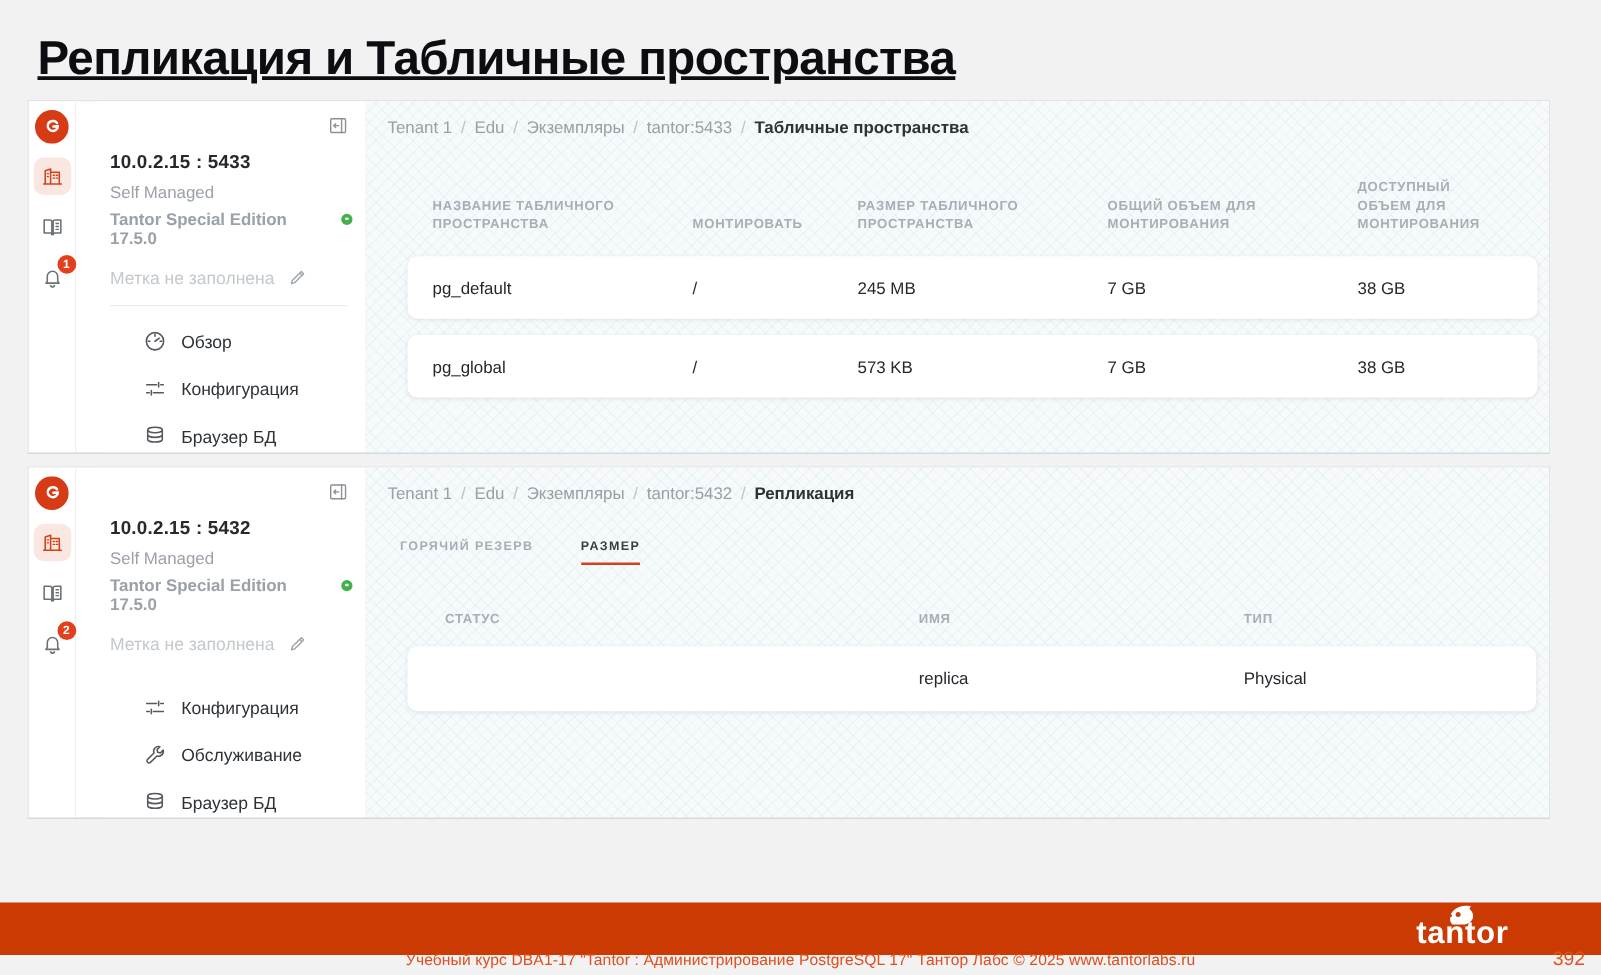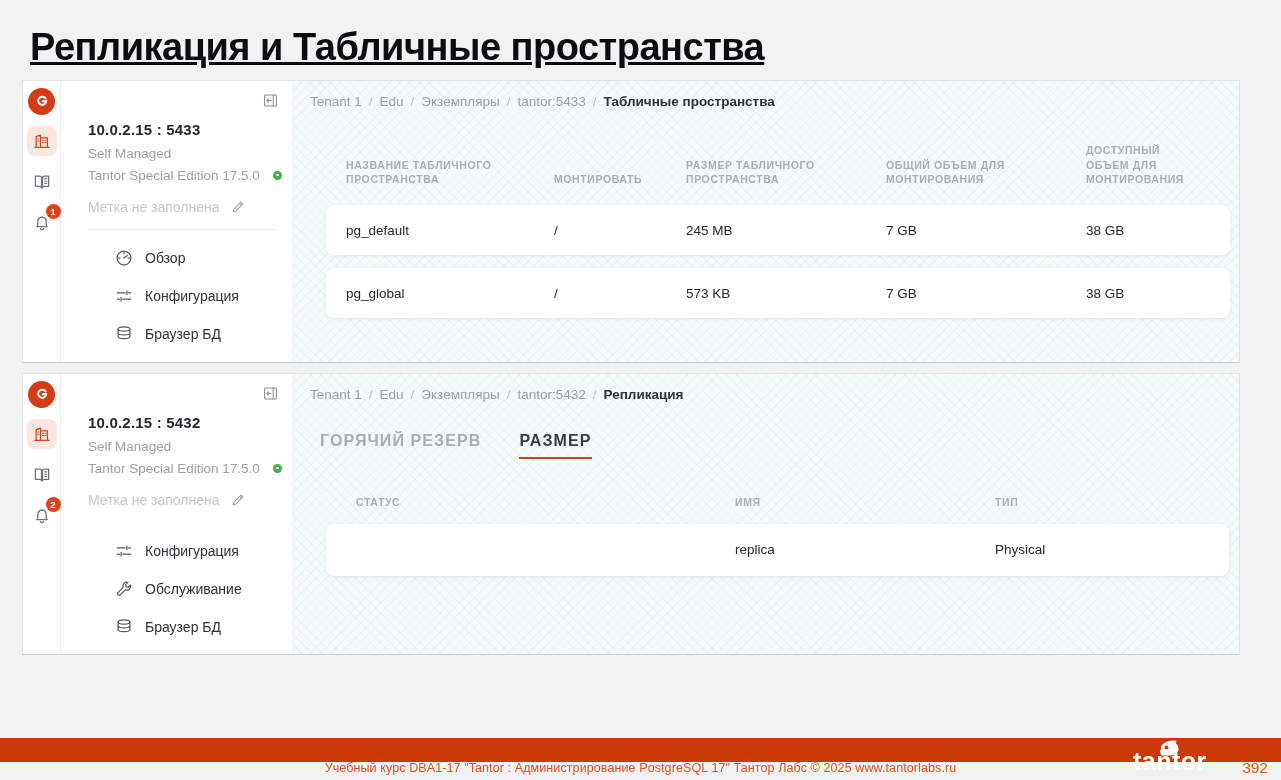"Tantor Special Edition 17.5.0" .inst-edition { font-weight: none -> bold }
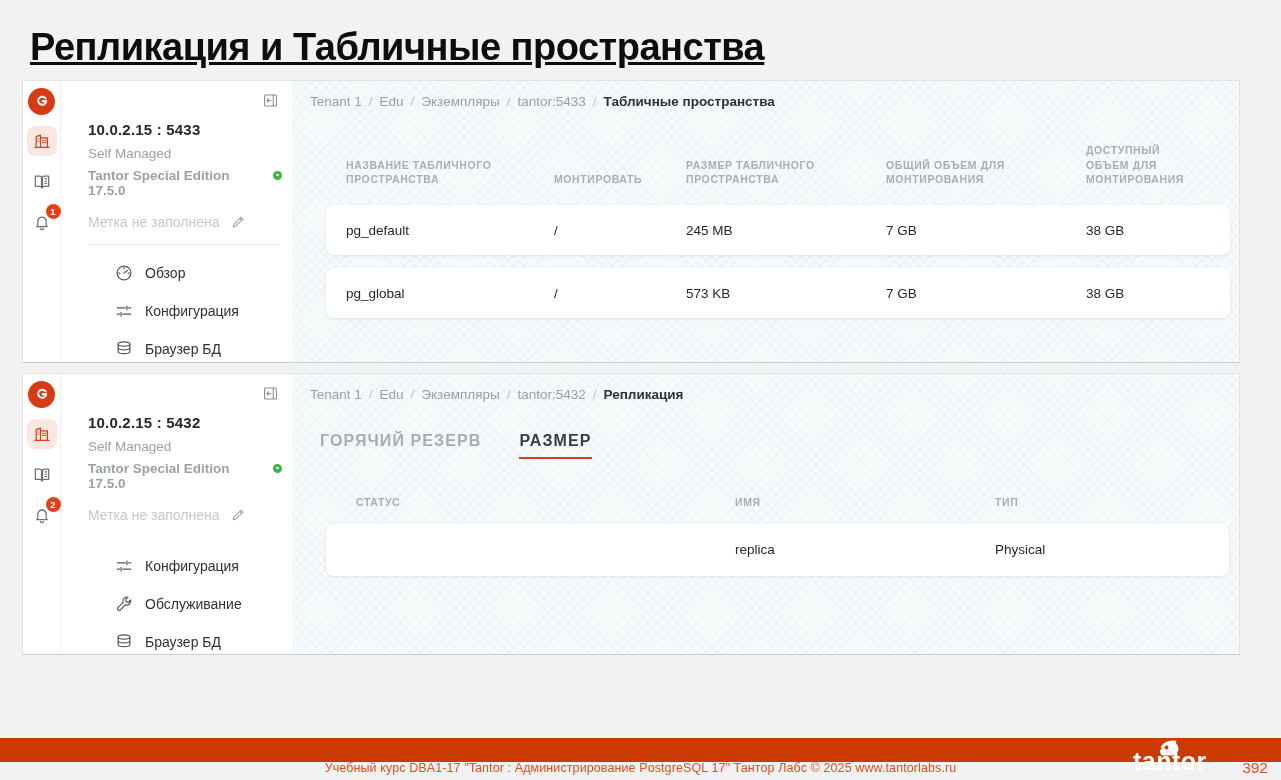"ГОРЯЧИЙ РЕЗЕРВ" .tab { font-size: 16px -> 10px }
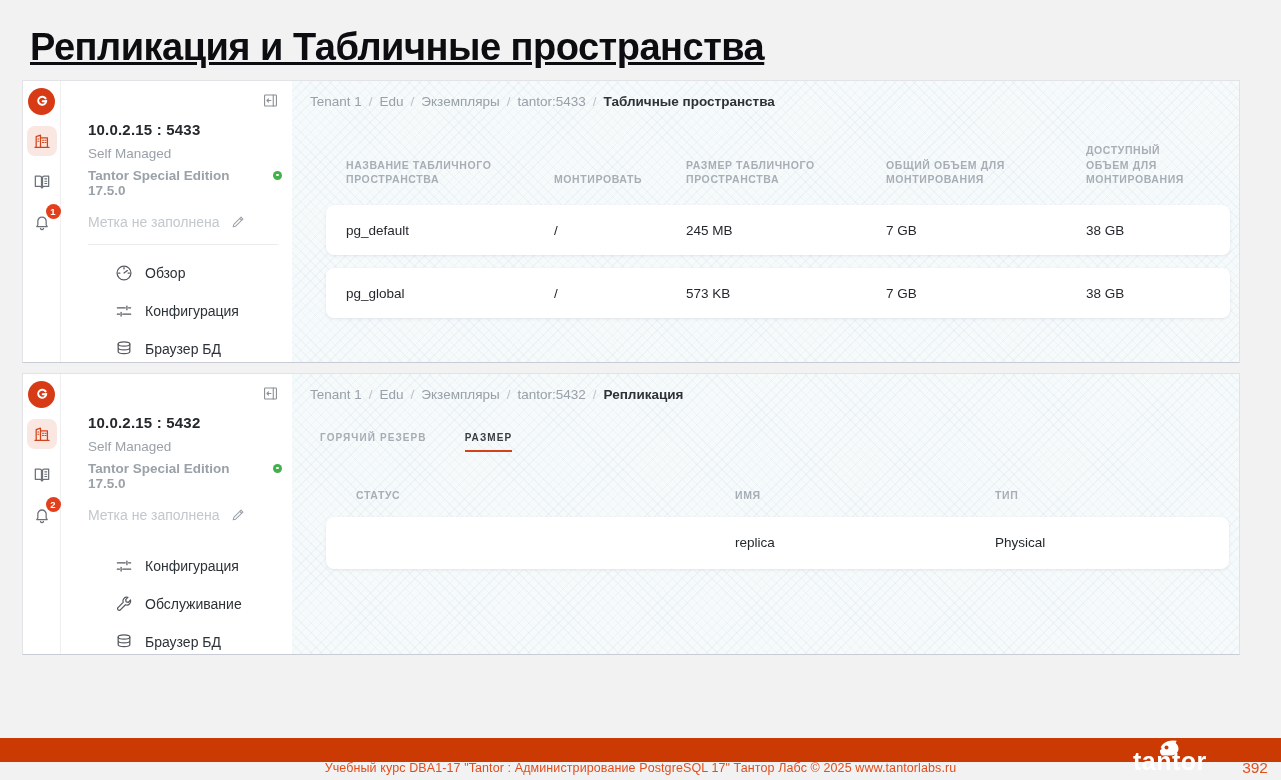"tantor" .brand-bar { height: 24px -> 42px; top: 738px -> 722px }
